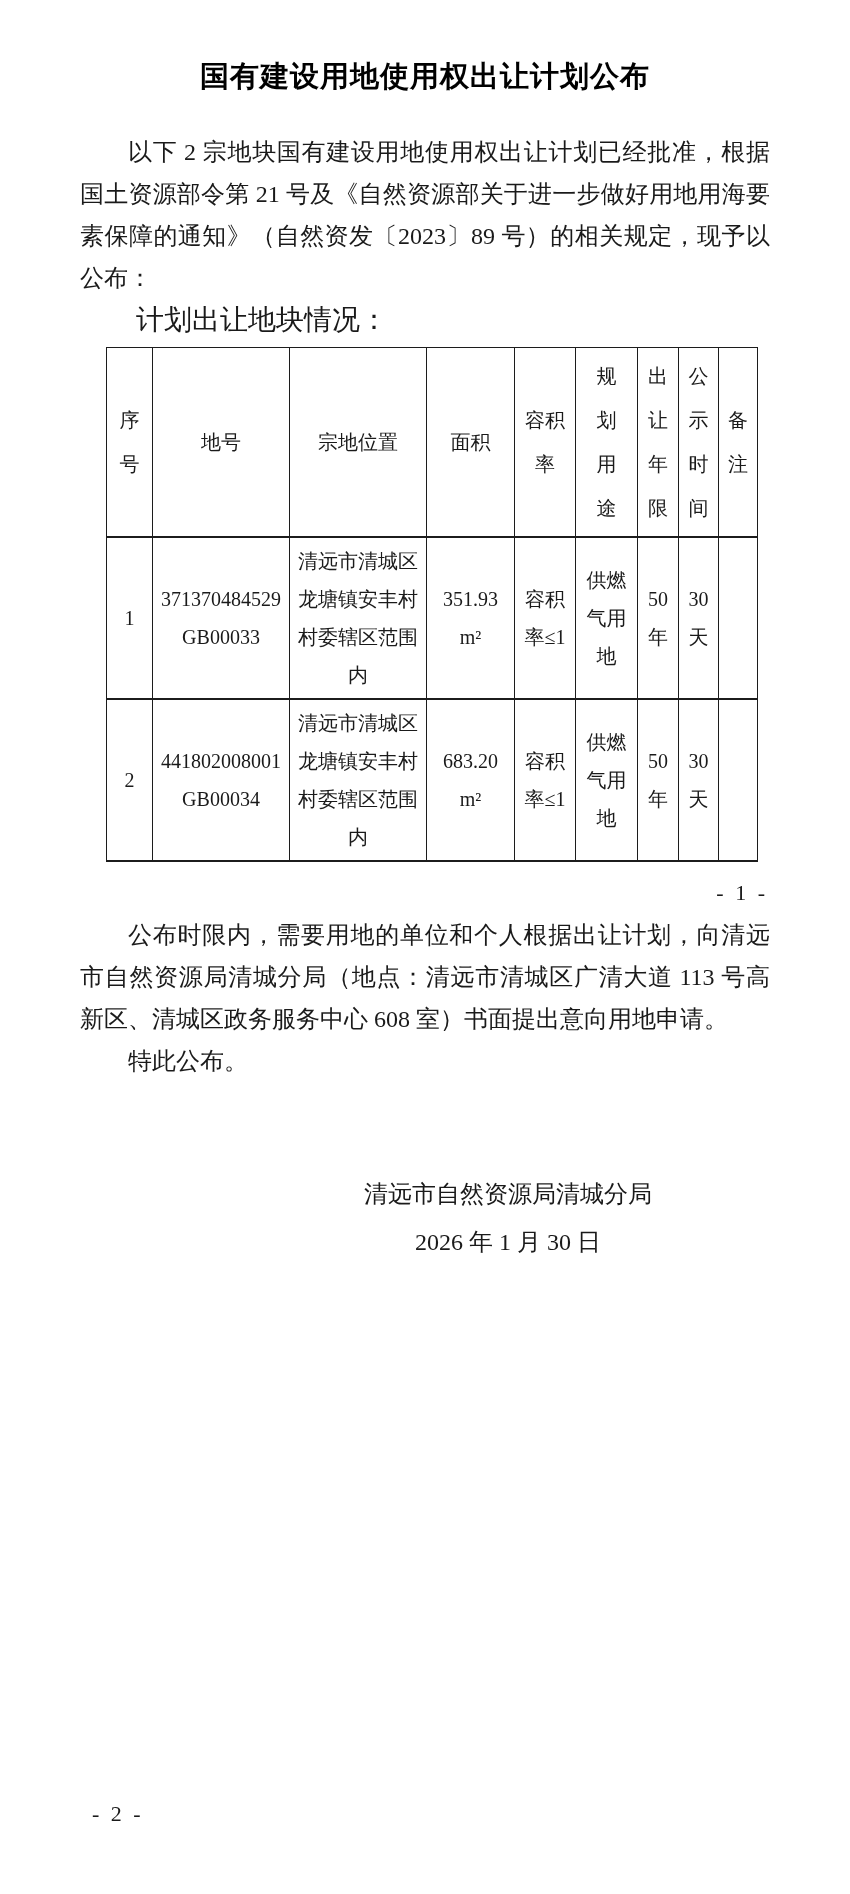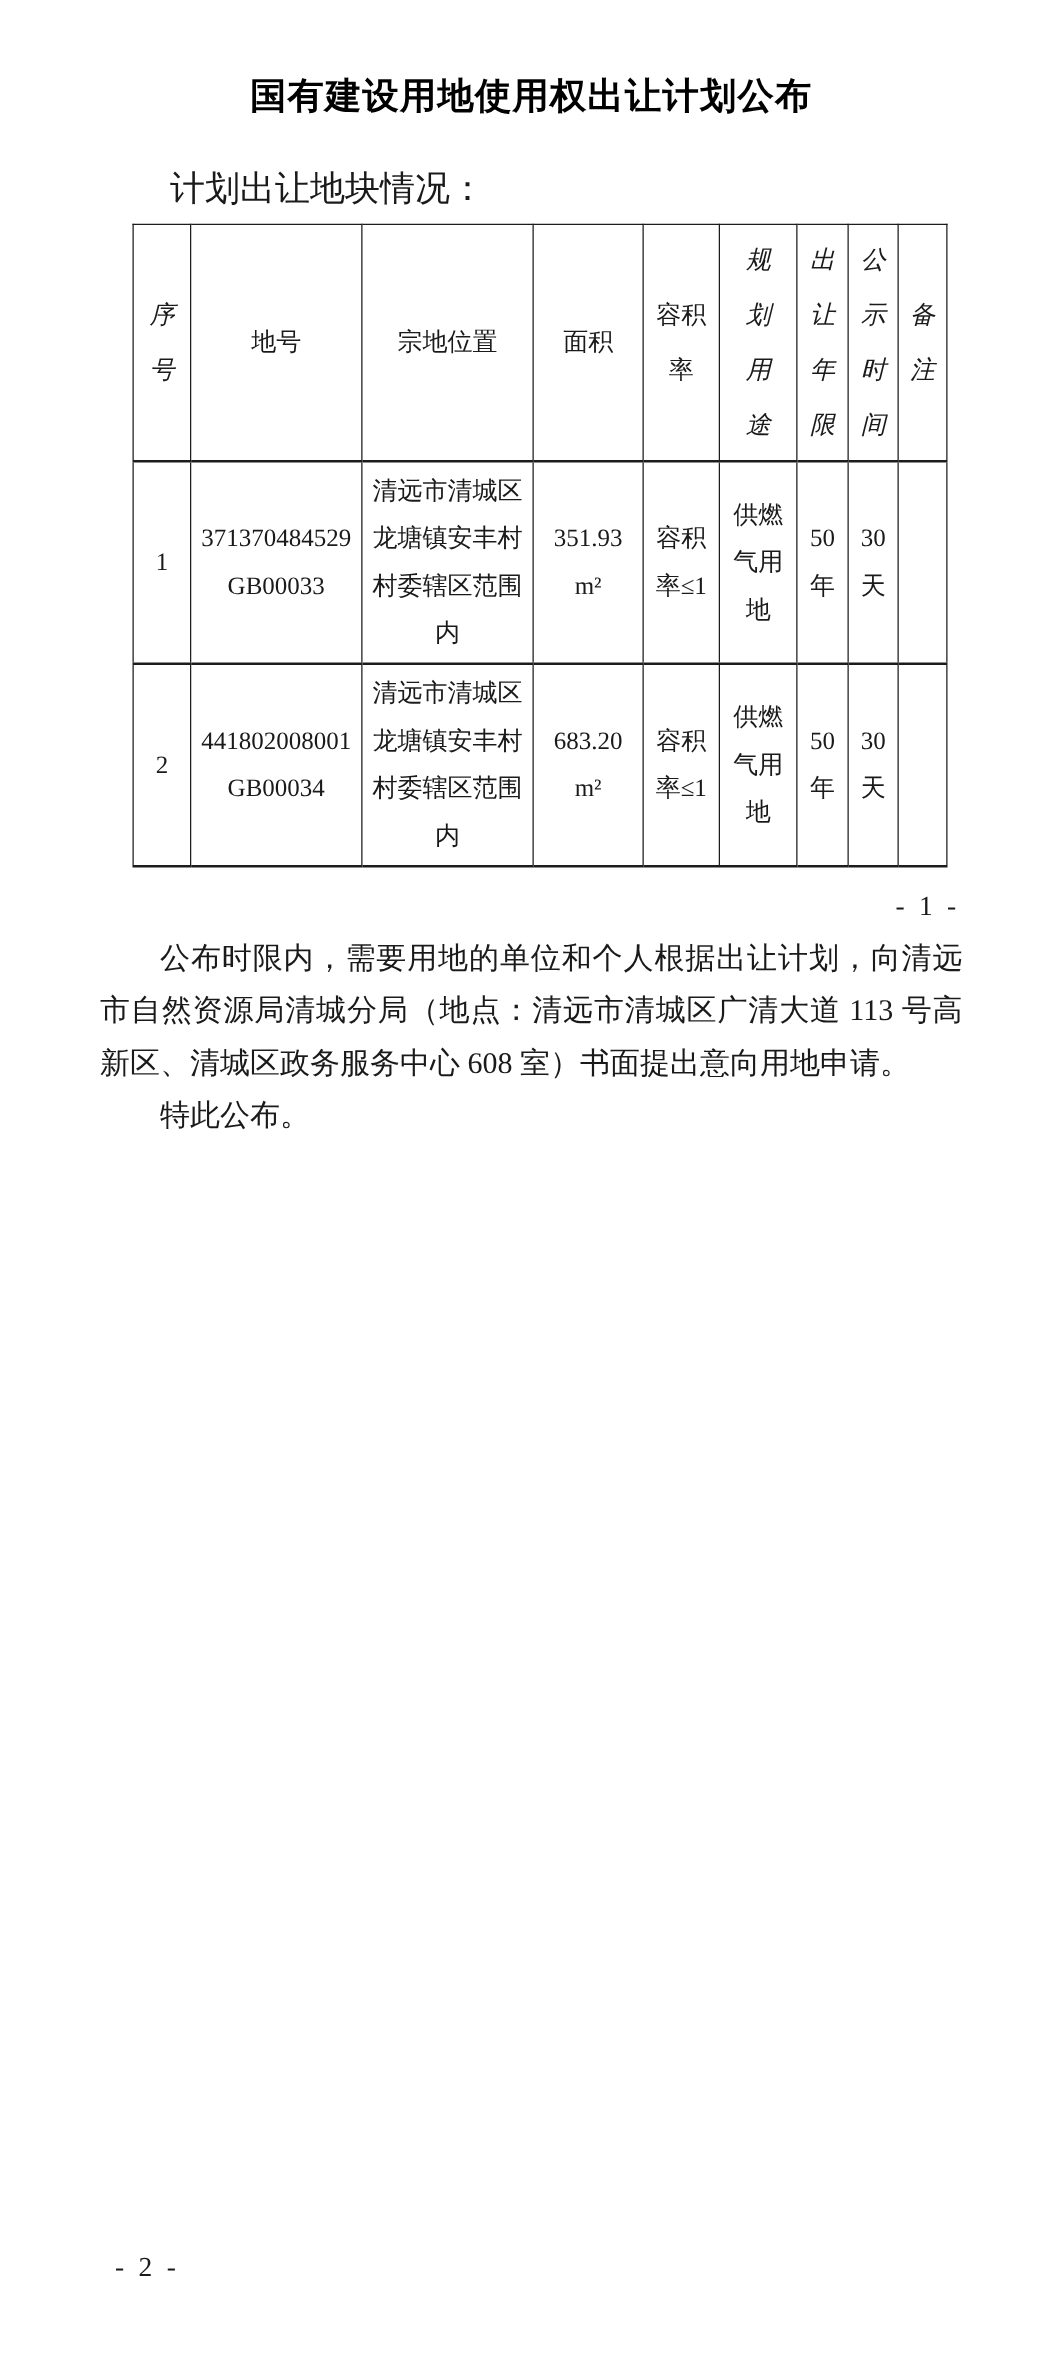"以下 2 宗地块国有建设用地使用权出让计划已经批准，根据国土资源部令第 21" p.para { html: none -> <p>以下 2 宗地块国有建设用地使用权出让计划已经批准，根据国土资源部令第 21 号及《自然资源部关于进一步做好用地用海要素保障的通知》（自然资发〔2023〕89 号）的相关规定，现予以公布：</p> }
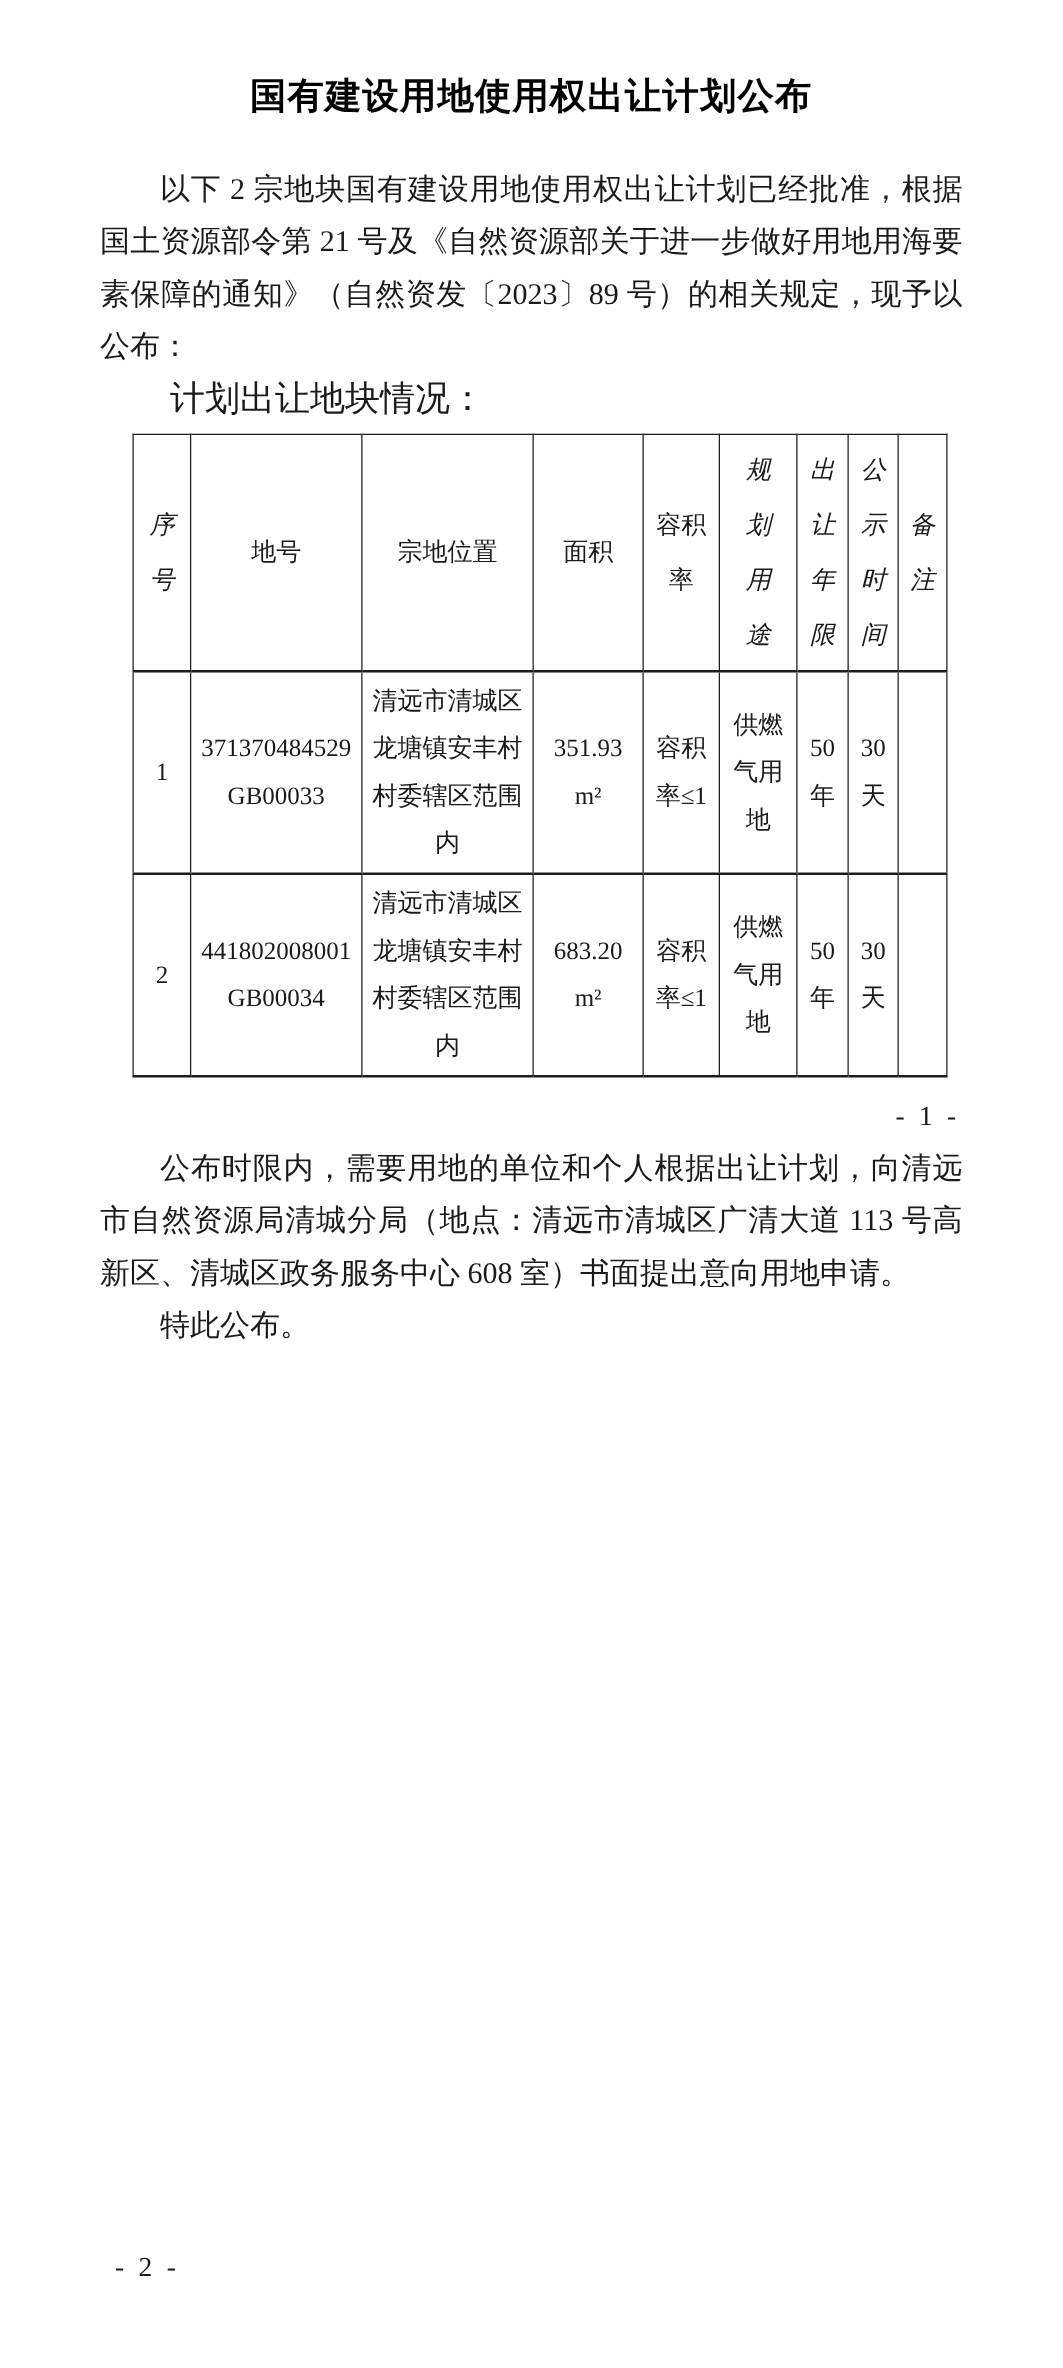"规划用途" .vhead { font-style: italic -> none }
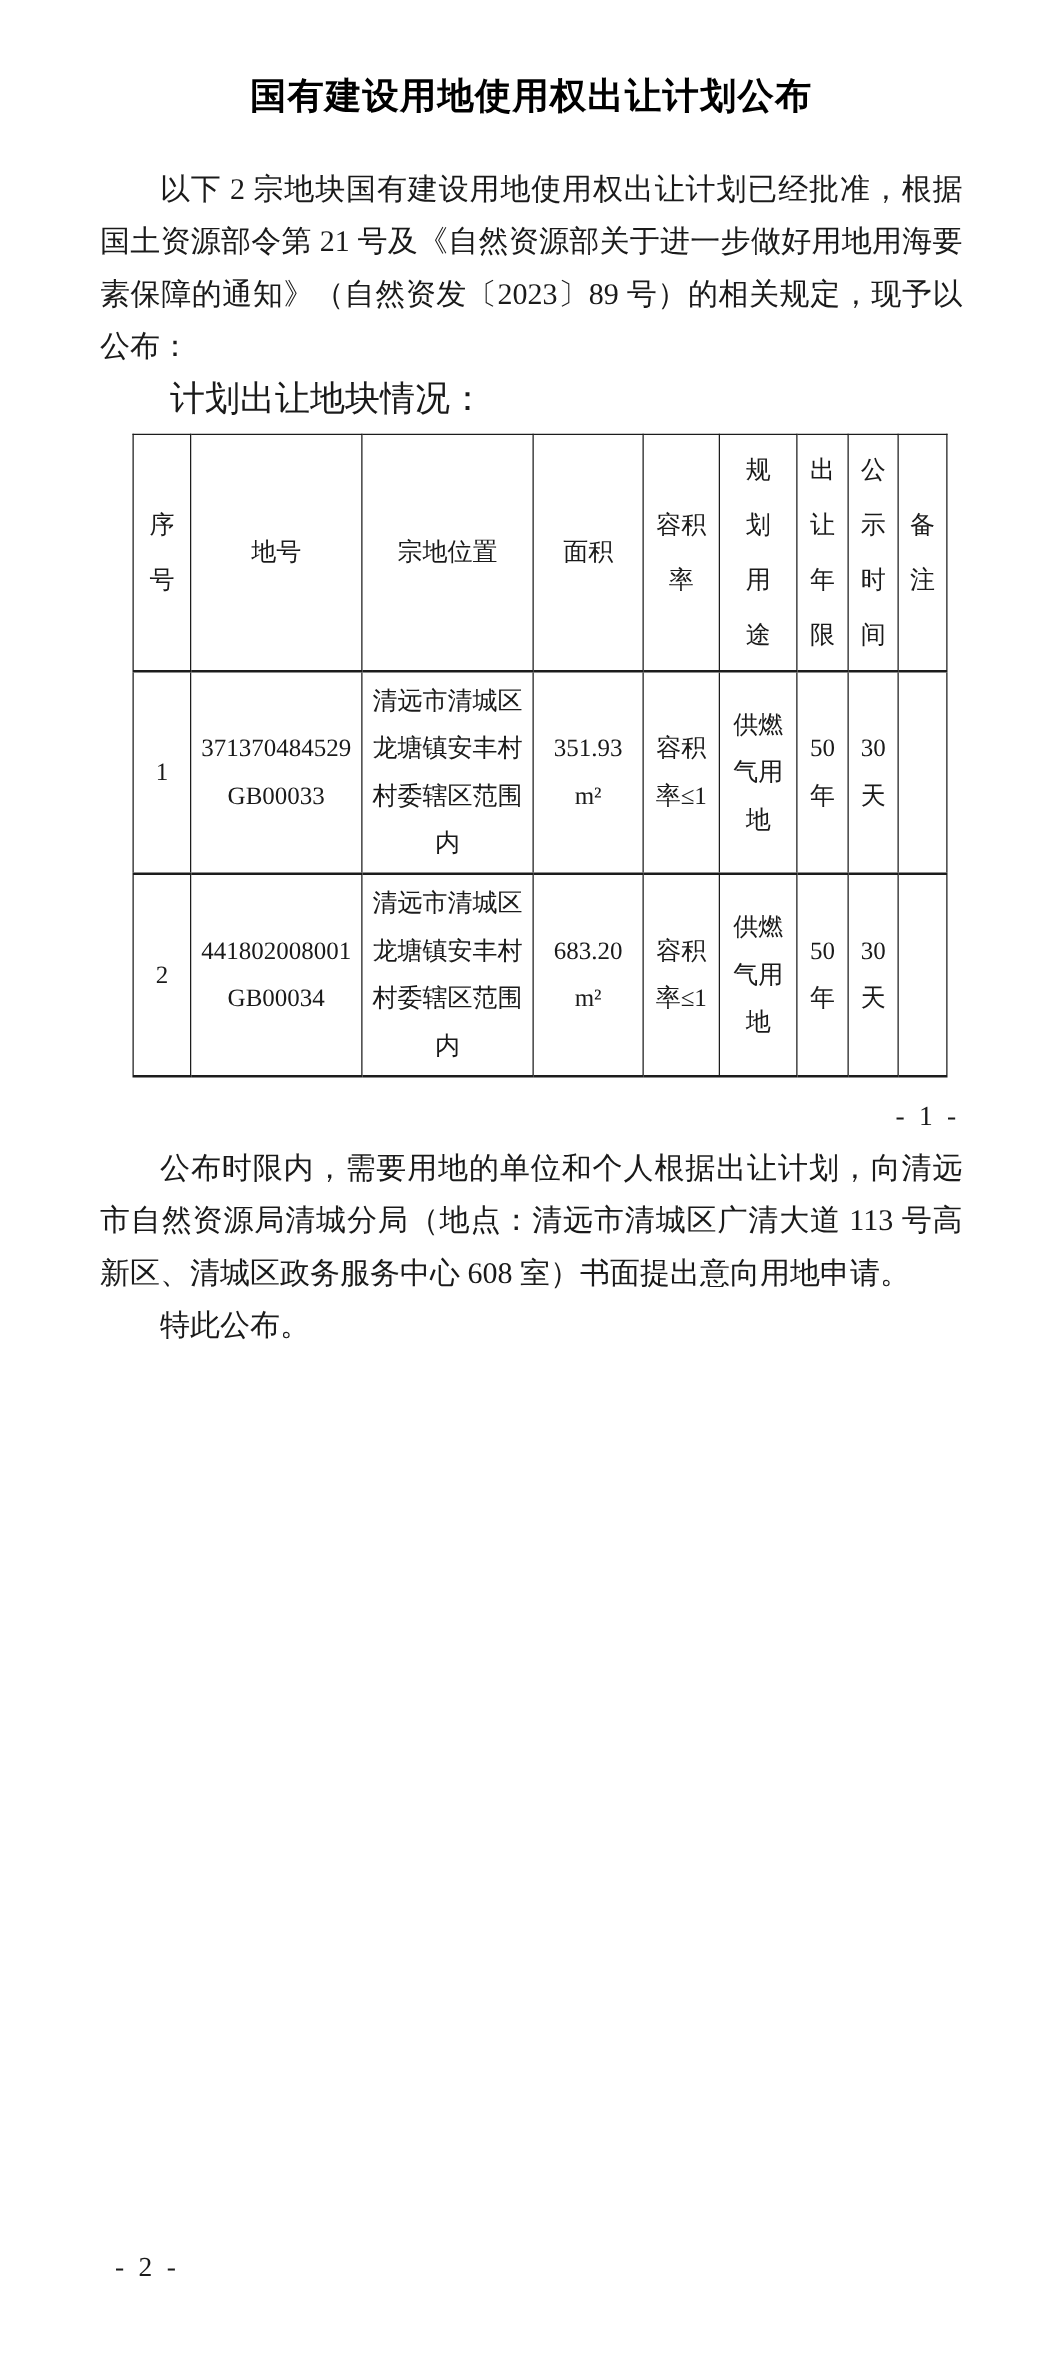"清远市自然资源局清城分局" div.sig-block { html: none -> <div> <div>清远市自然资源局清城分局</div> <div>2026 年 1 月 30 日</div> </div> }
